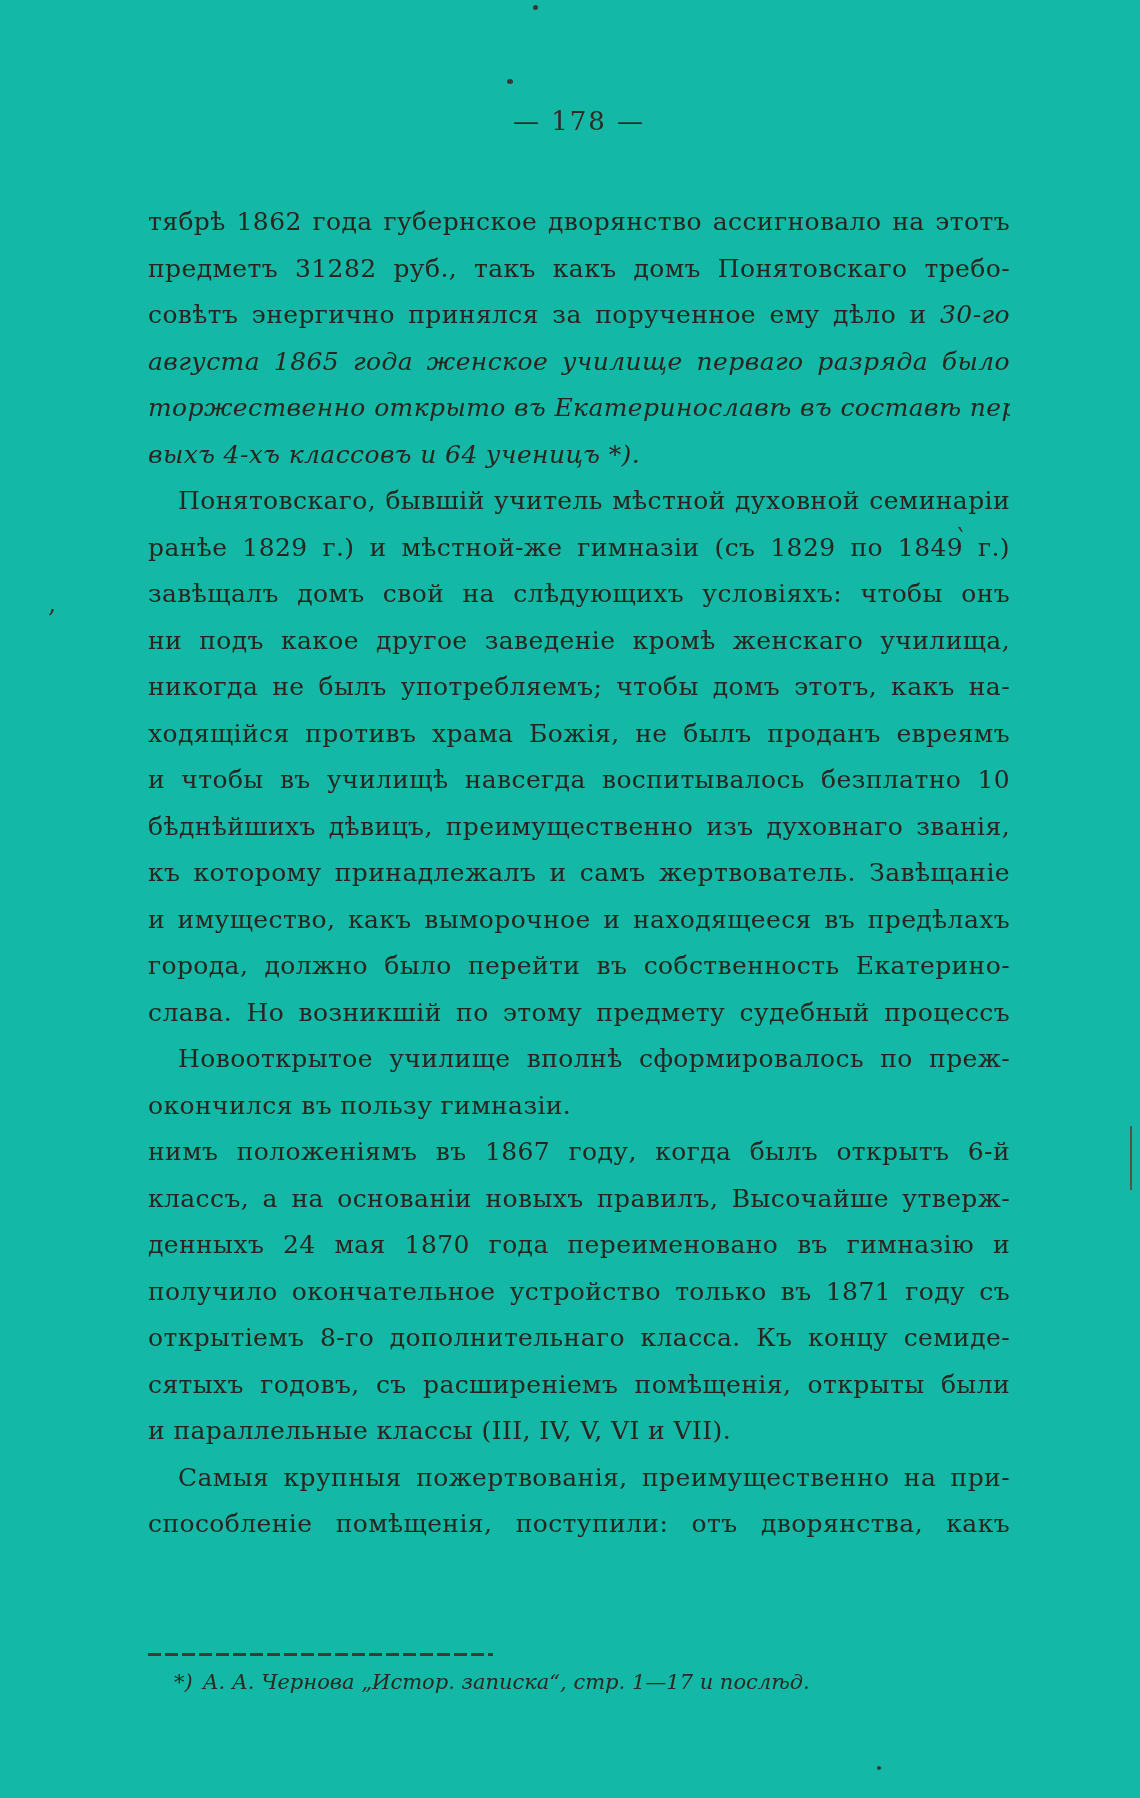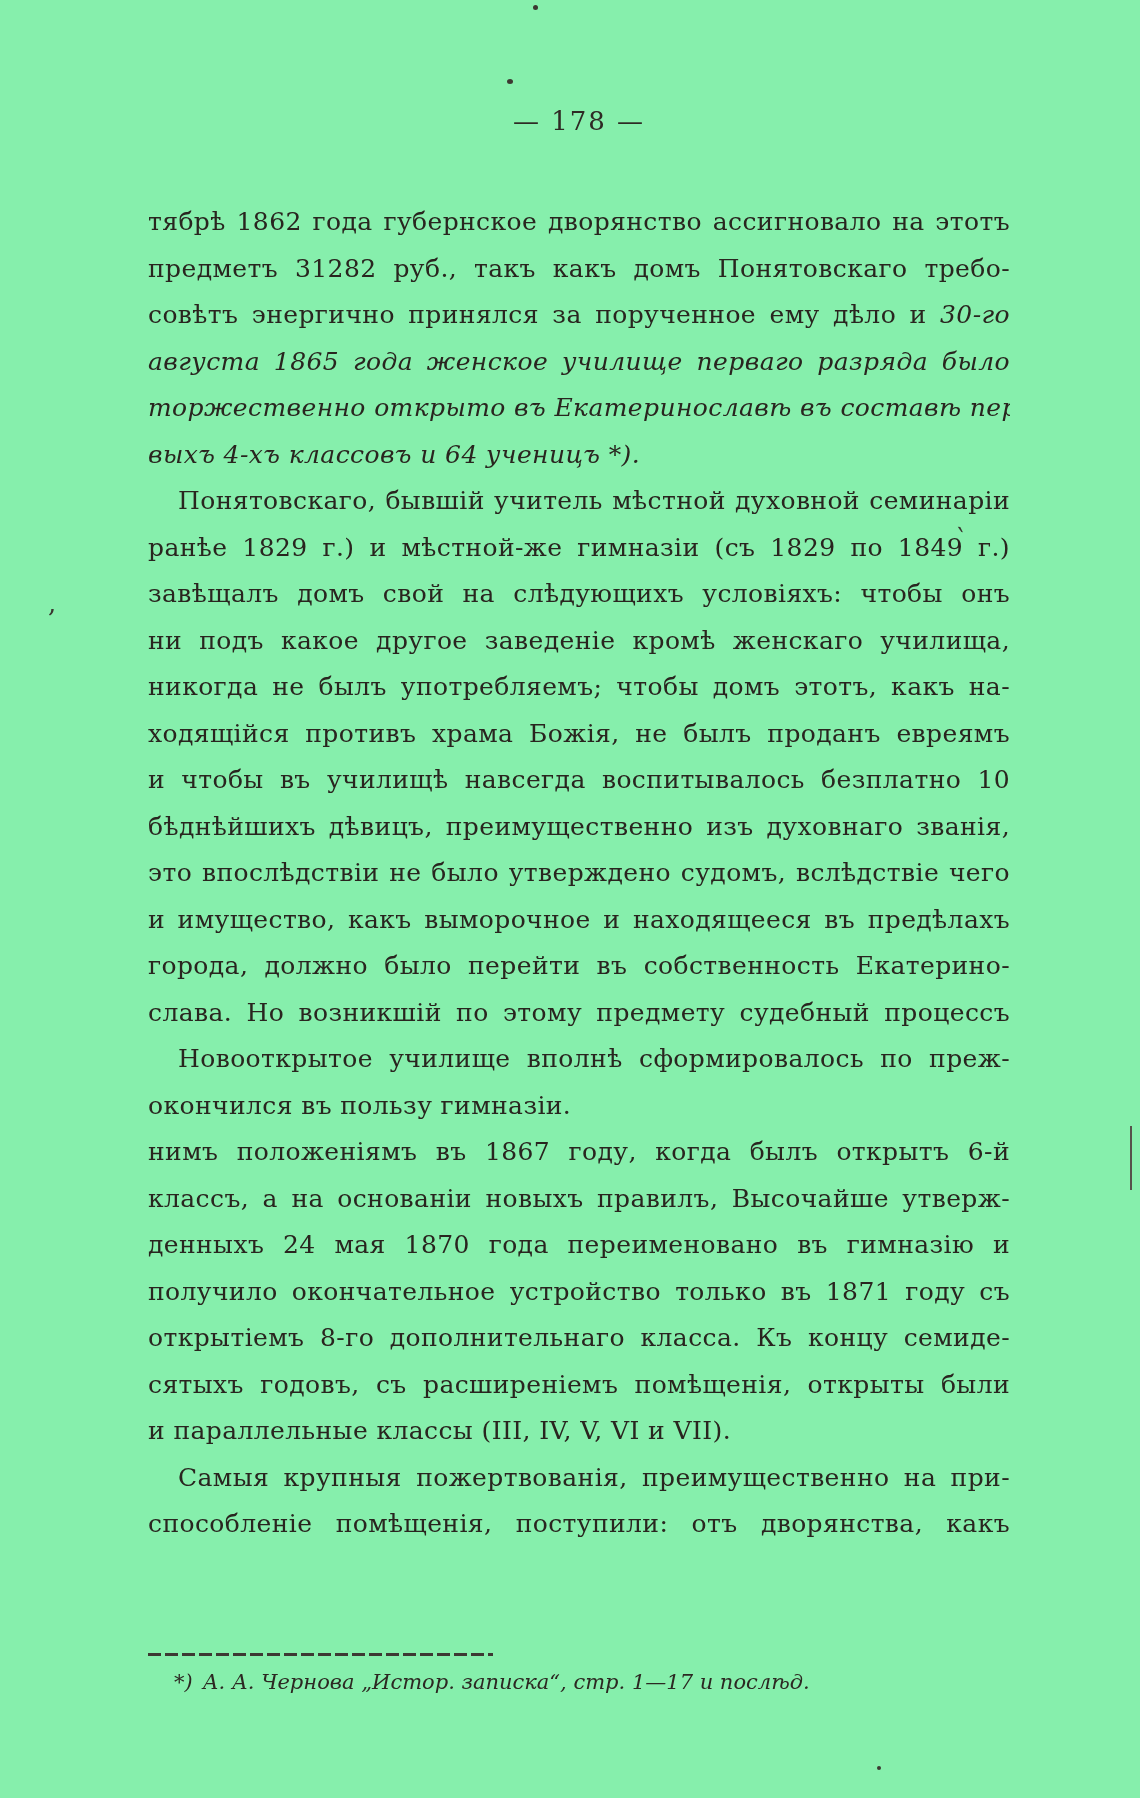"— 178 —" .page { background: #86efac -> #14b8a6 }
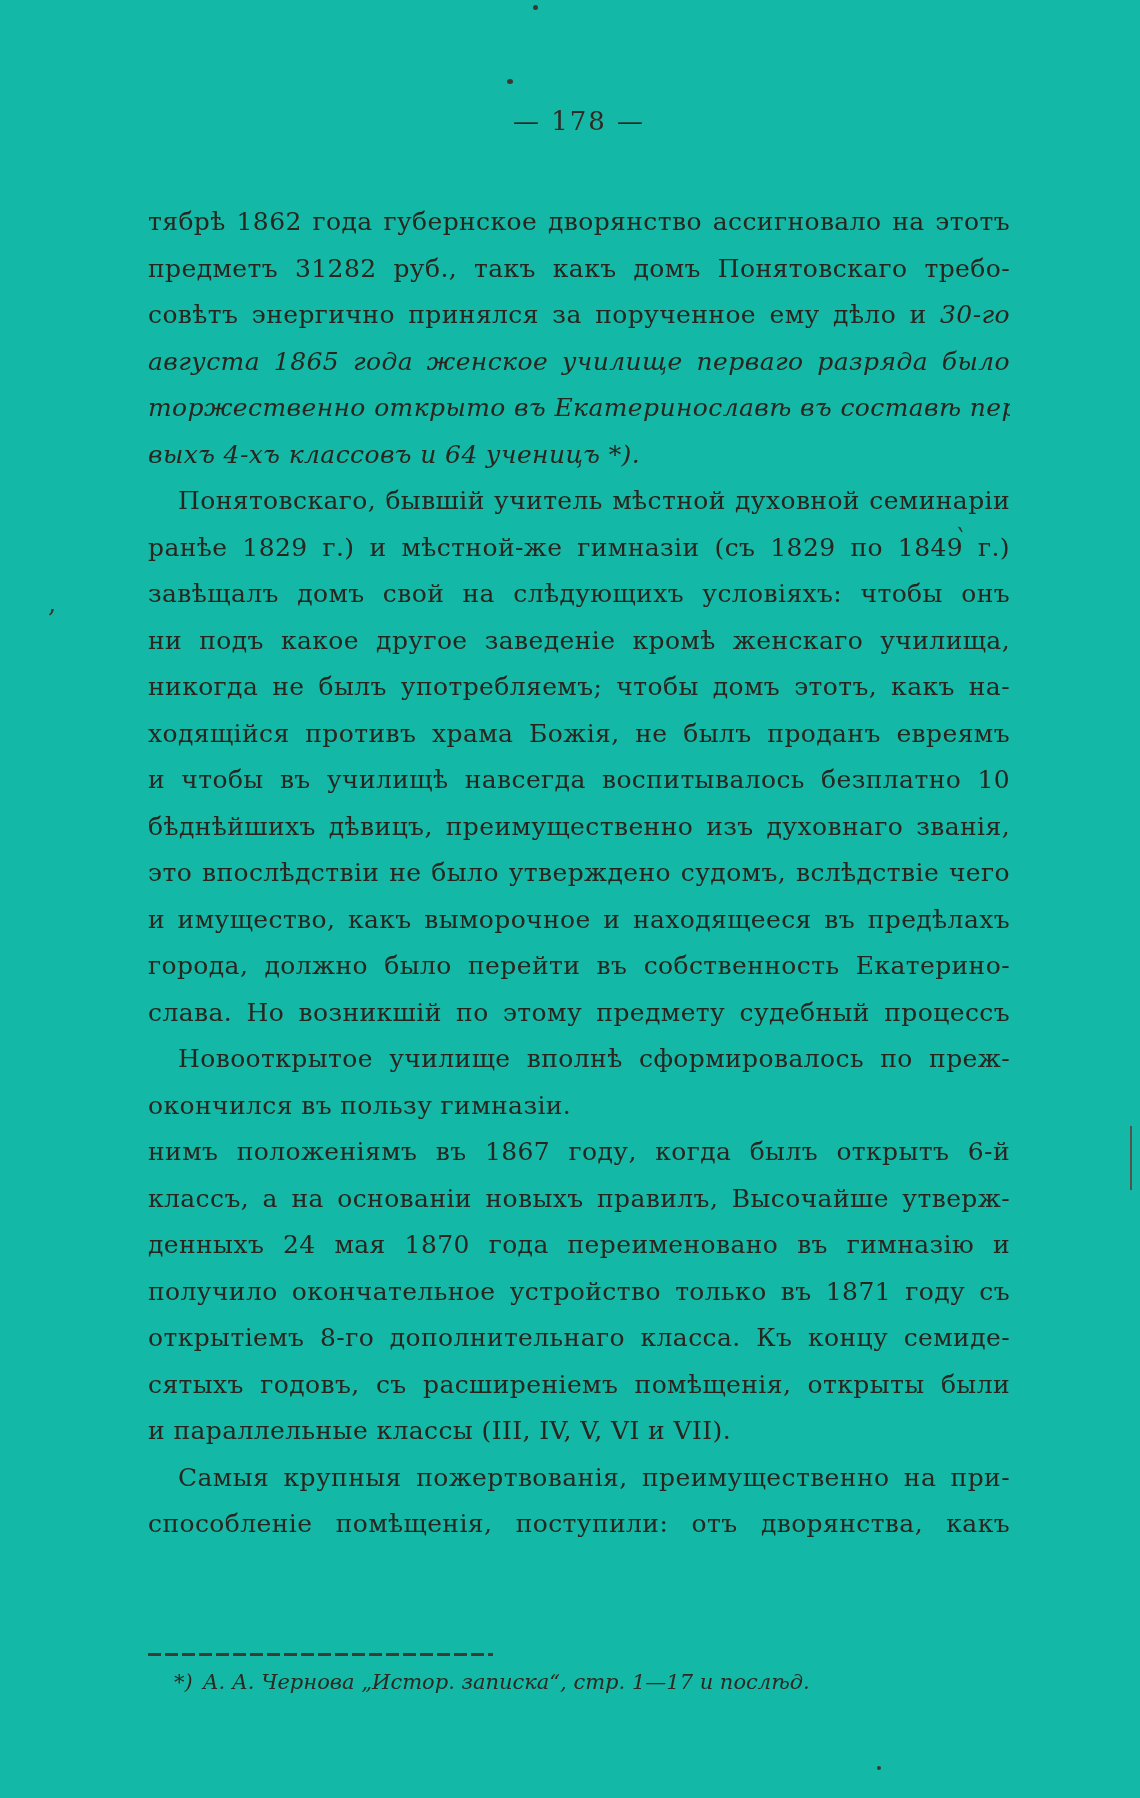"къ которому принадлежалъ и самъ" div.line { html: none -> <div><span>къ которому принадлежалъ и самъ жертвователь. Завѣщаніе</span></div> }
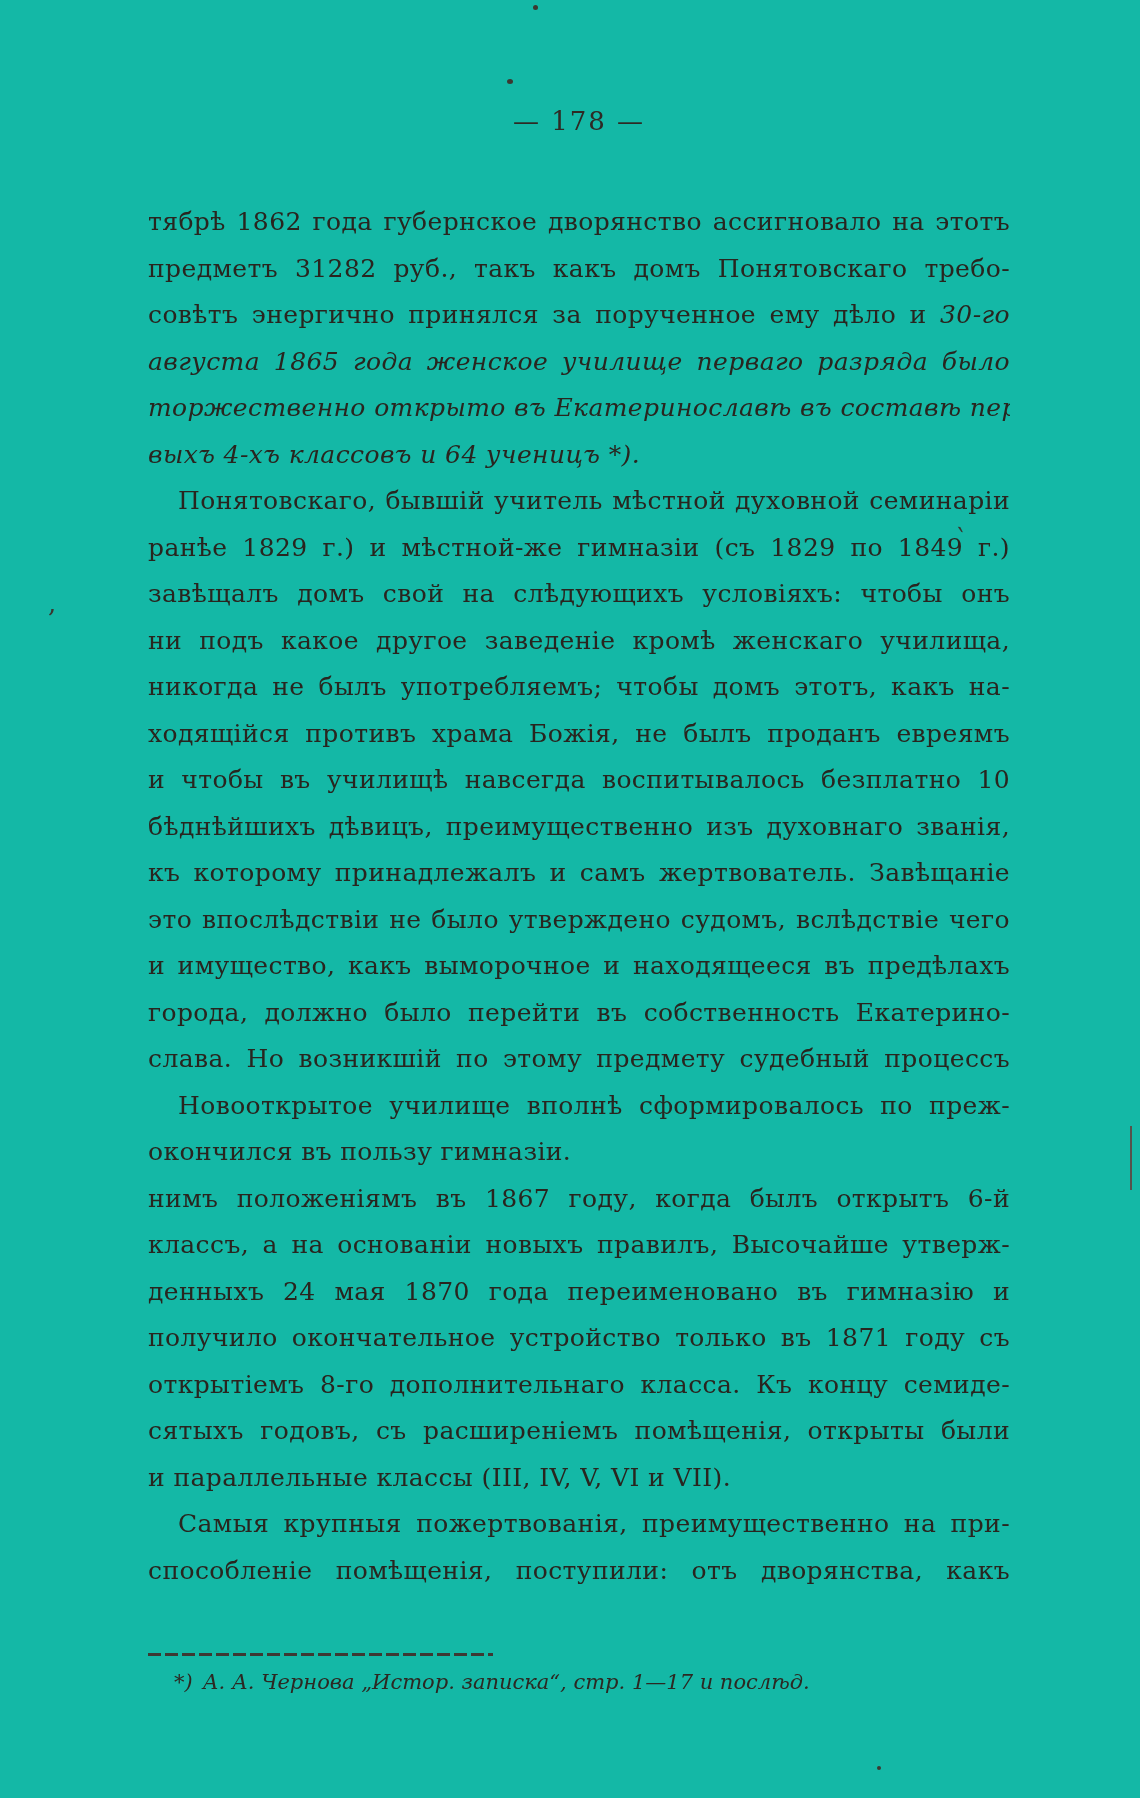"это впослѣдствіи не было утверждено" div.line { html: <div><span>это впослѣдствіи не было утверждено судомъ, вслѣдствіе чего</span></div> -> none }
